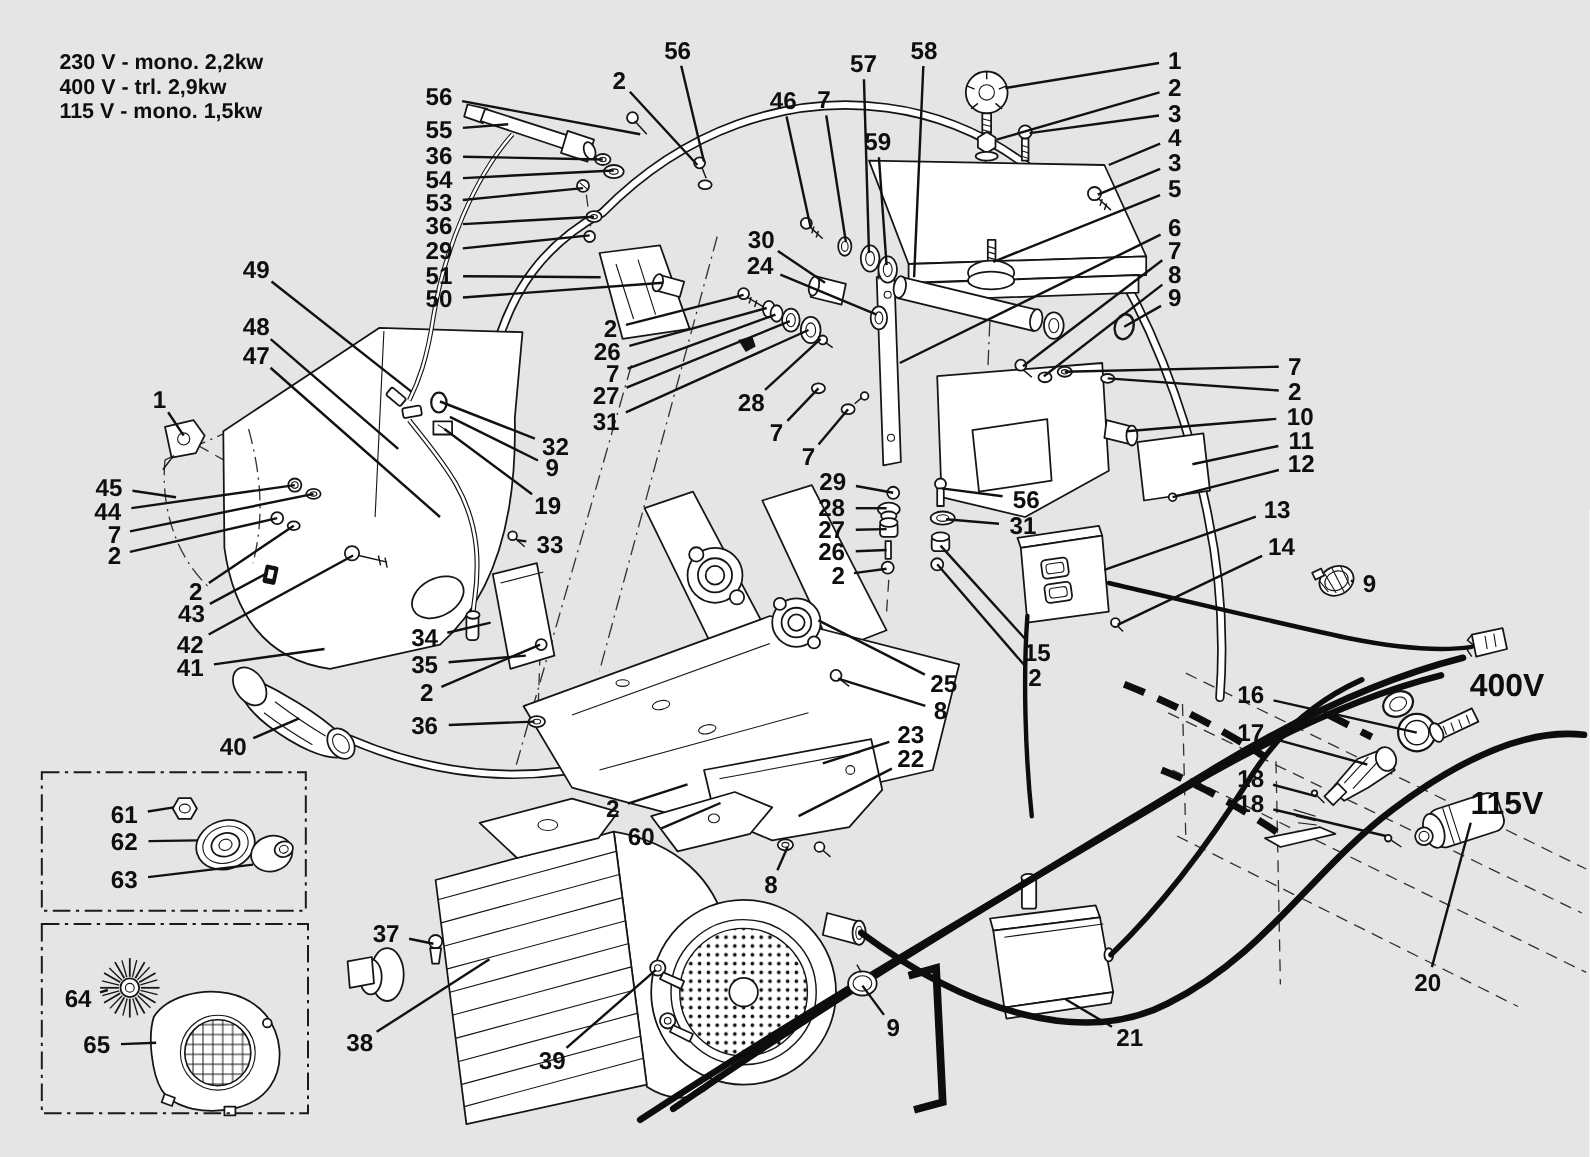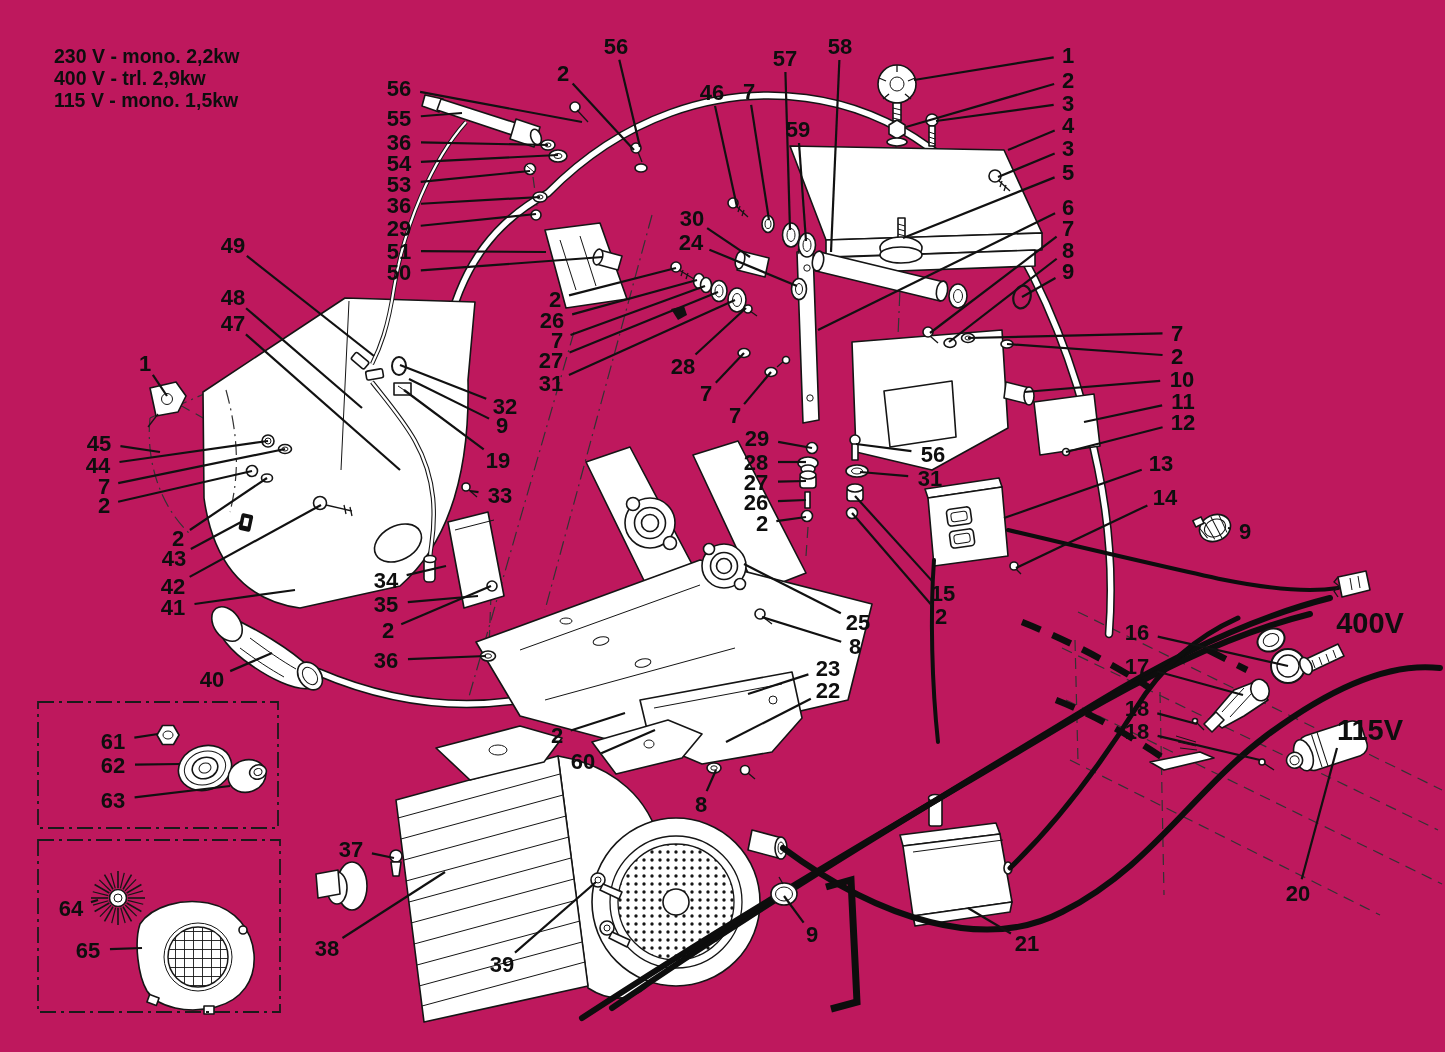"230 V - mono. 2,2kw" #stage { background: #be185d -> #e5e5e5 }
